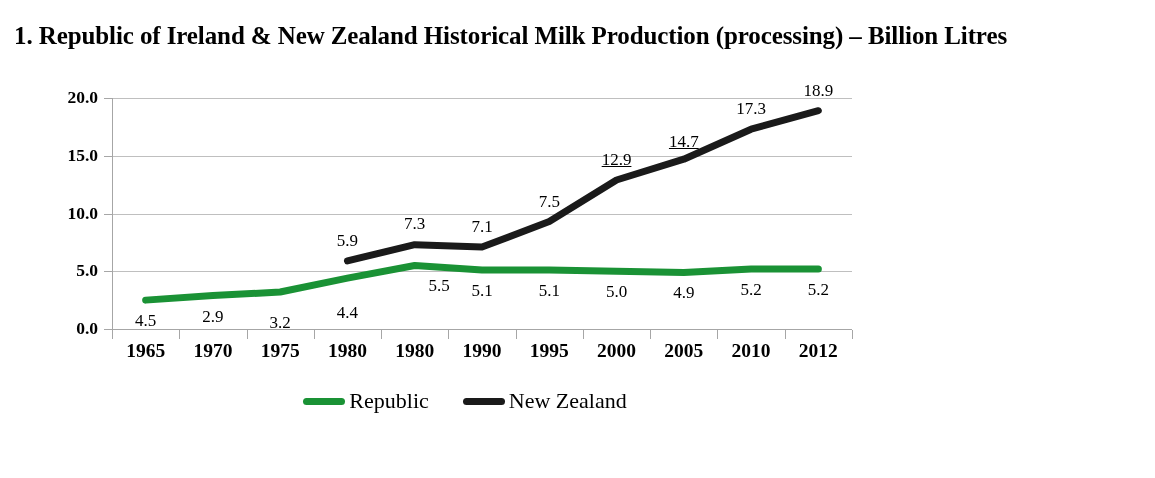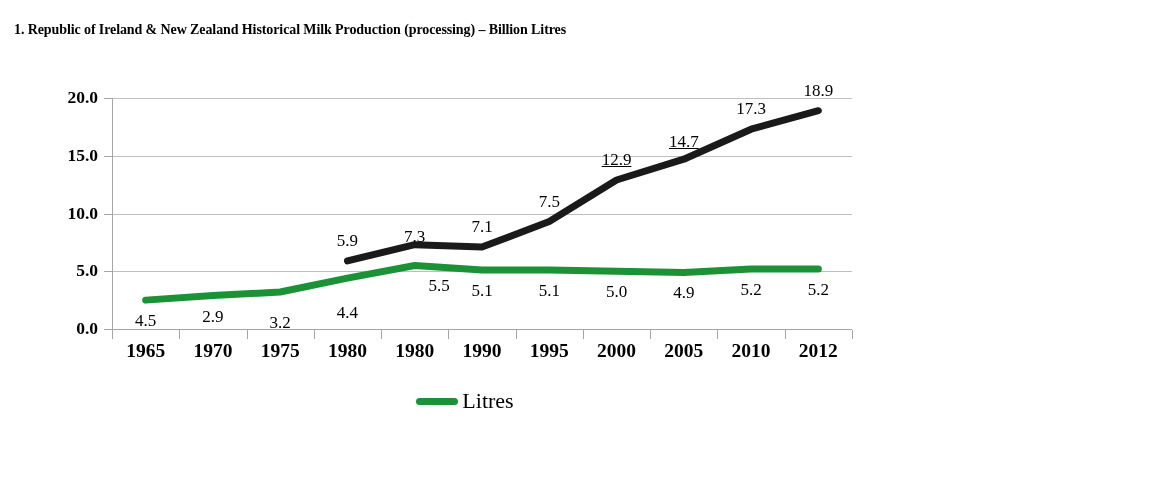"1. Republic of Ireland &" #chart-title { font-size: 14px -> 25px }
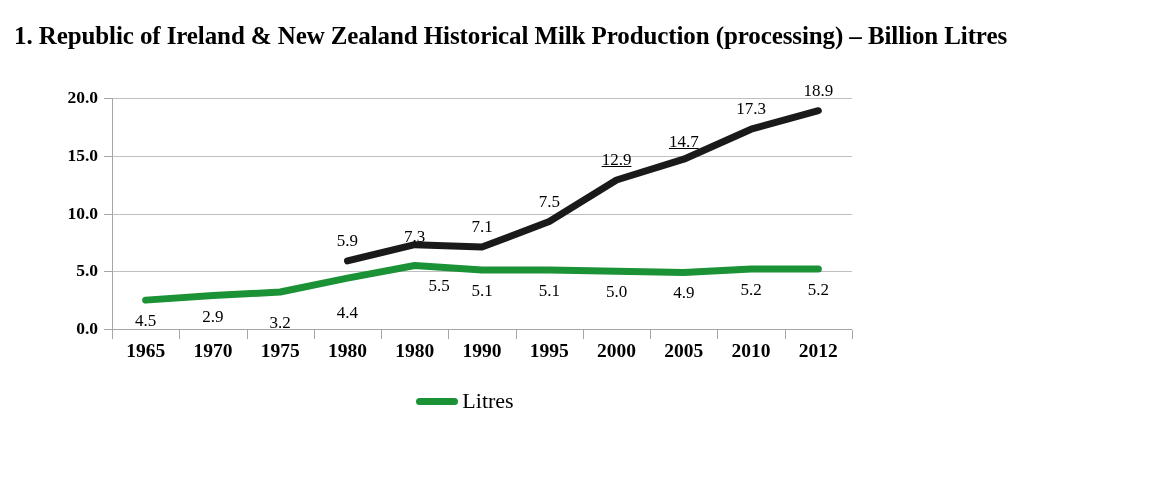"7.3" div.point-label { top: 227px -> 214px }
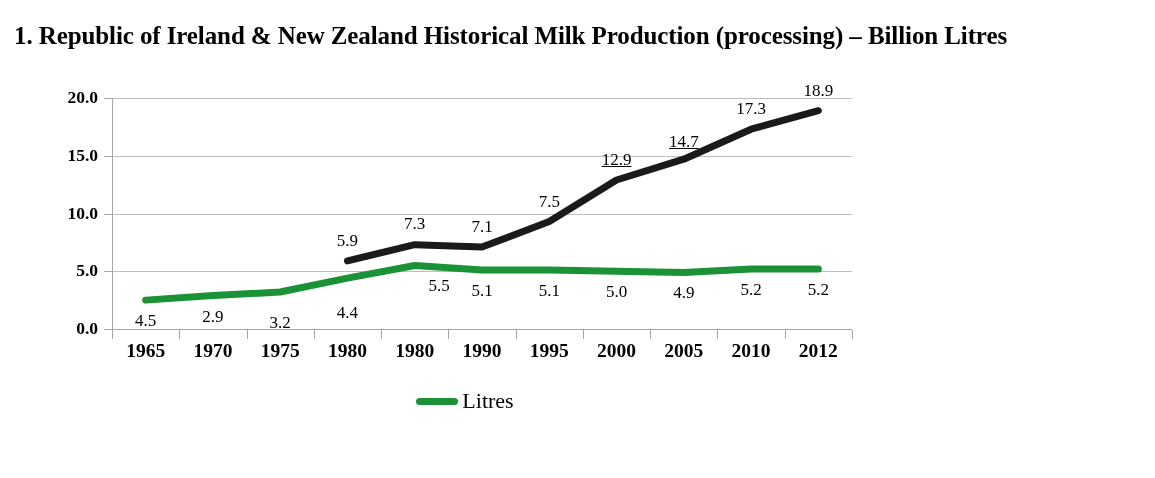"Litres" span.legend-label { text: Litres -> Republic }
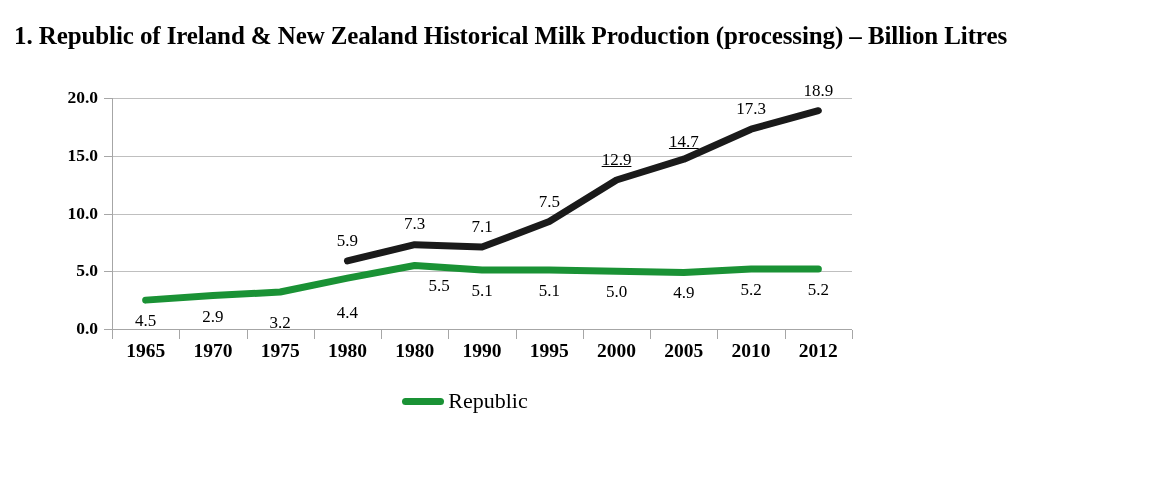"New Zealand" div.legend-item { html: none -> <div> <span></span> <span>New Zealand</span> </div> }
